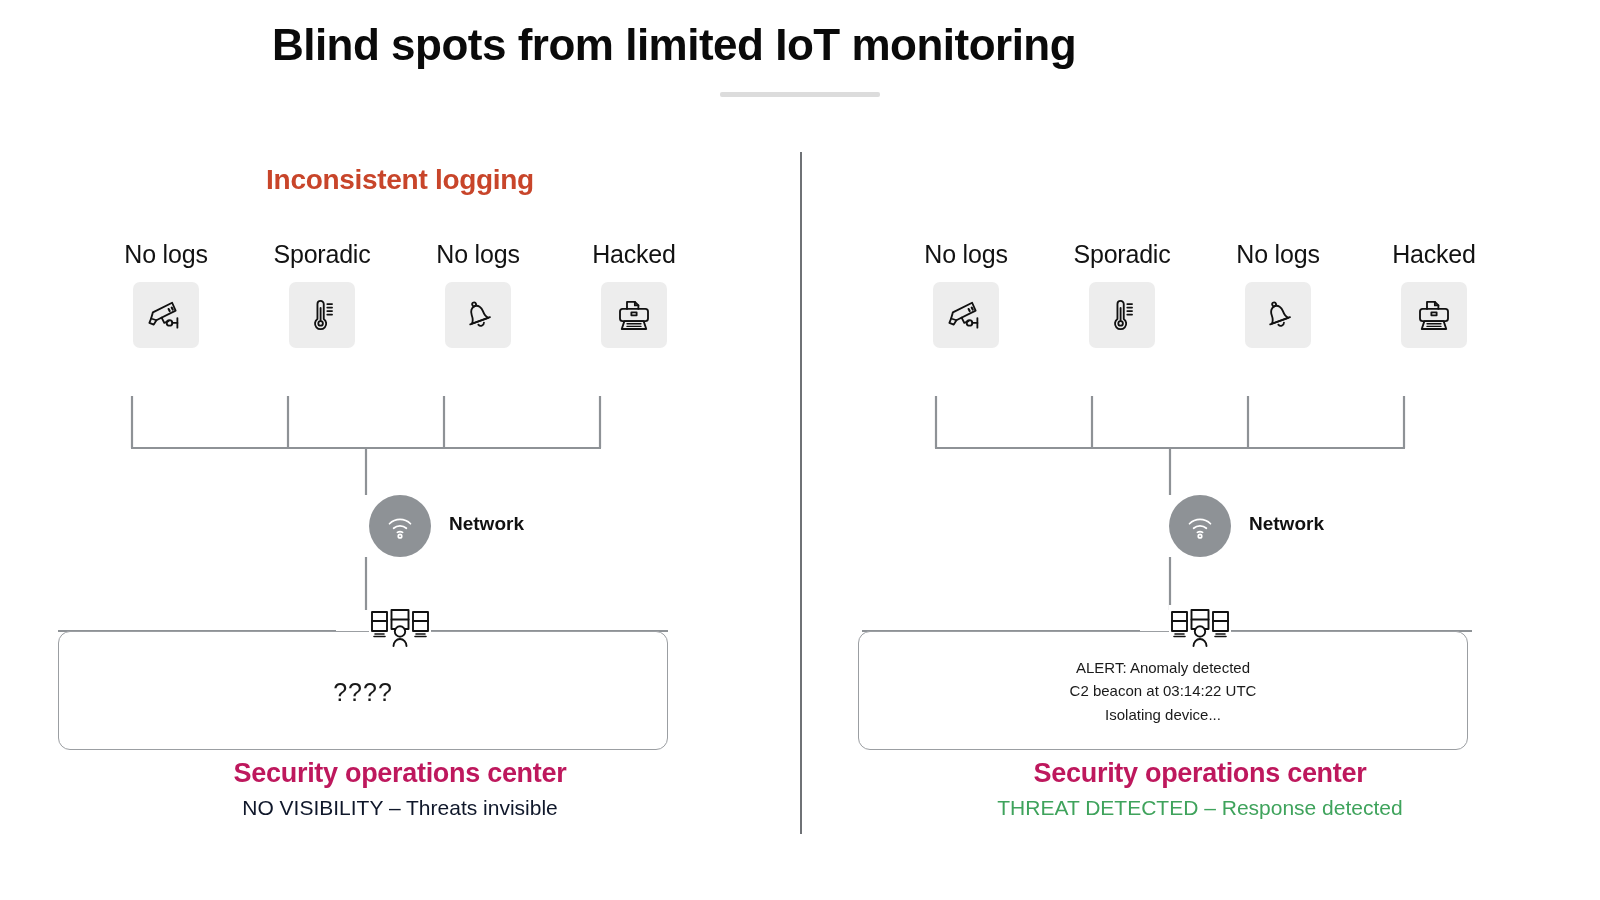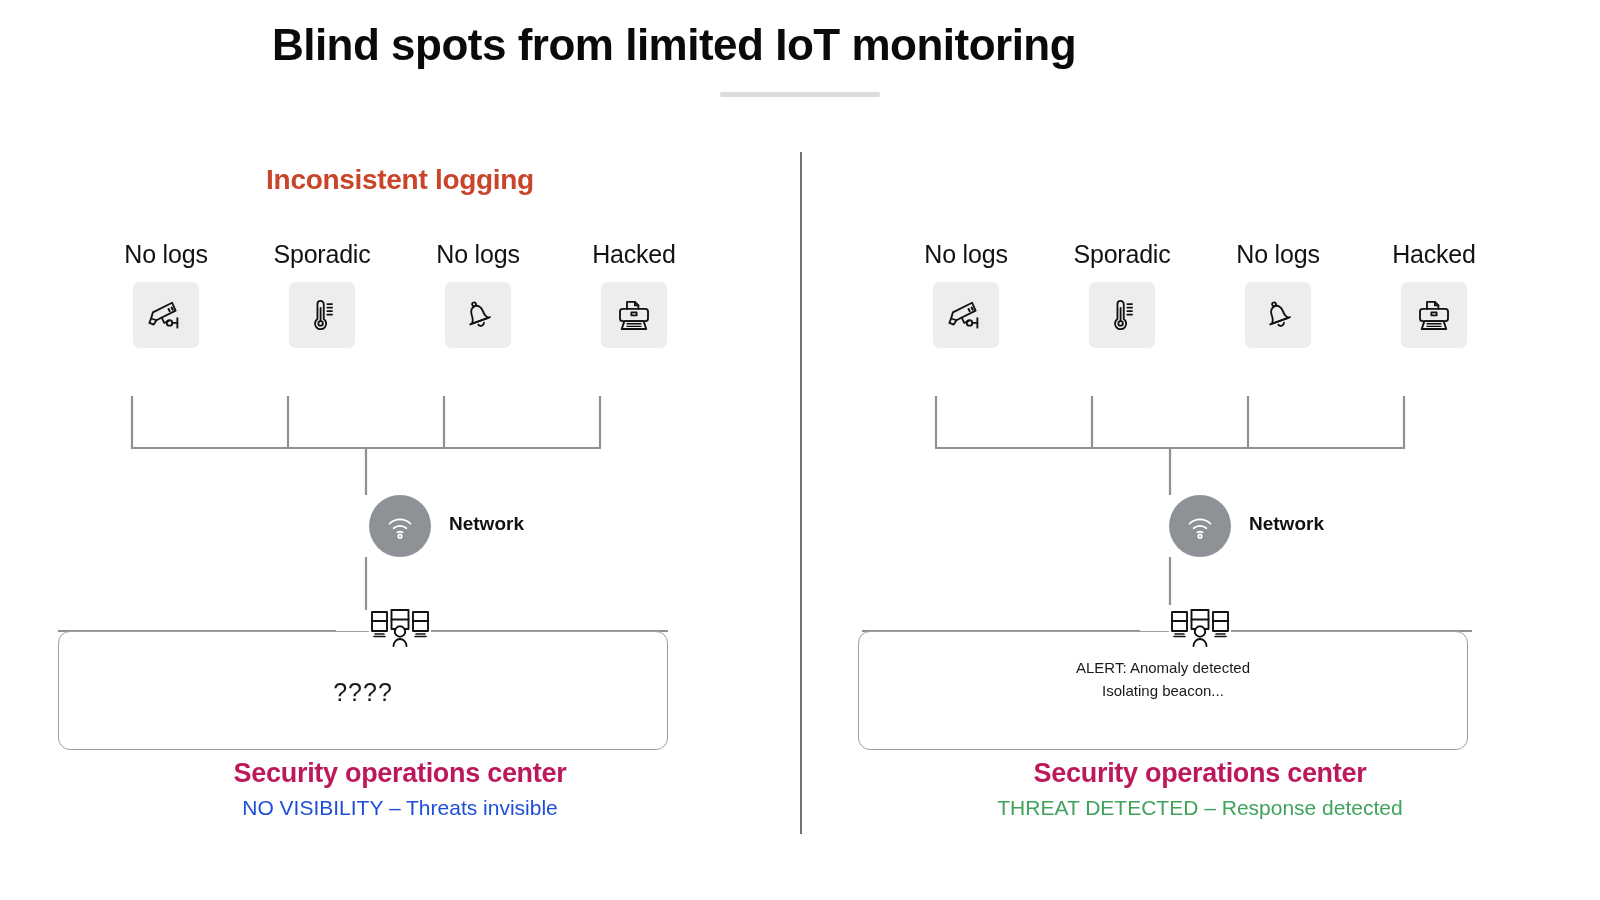"C2 beacon at 03:14:22 UTC" div { html: none -> <div>C2 beacon at 03:14:22 UTC</div> }
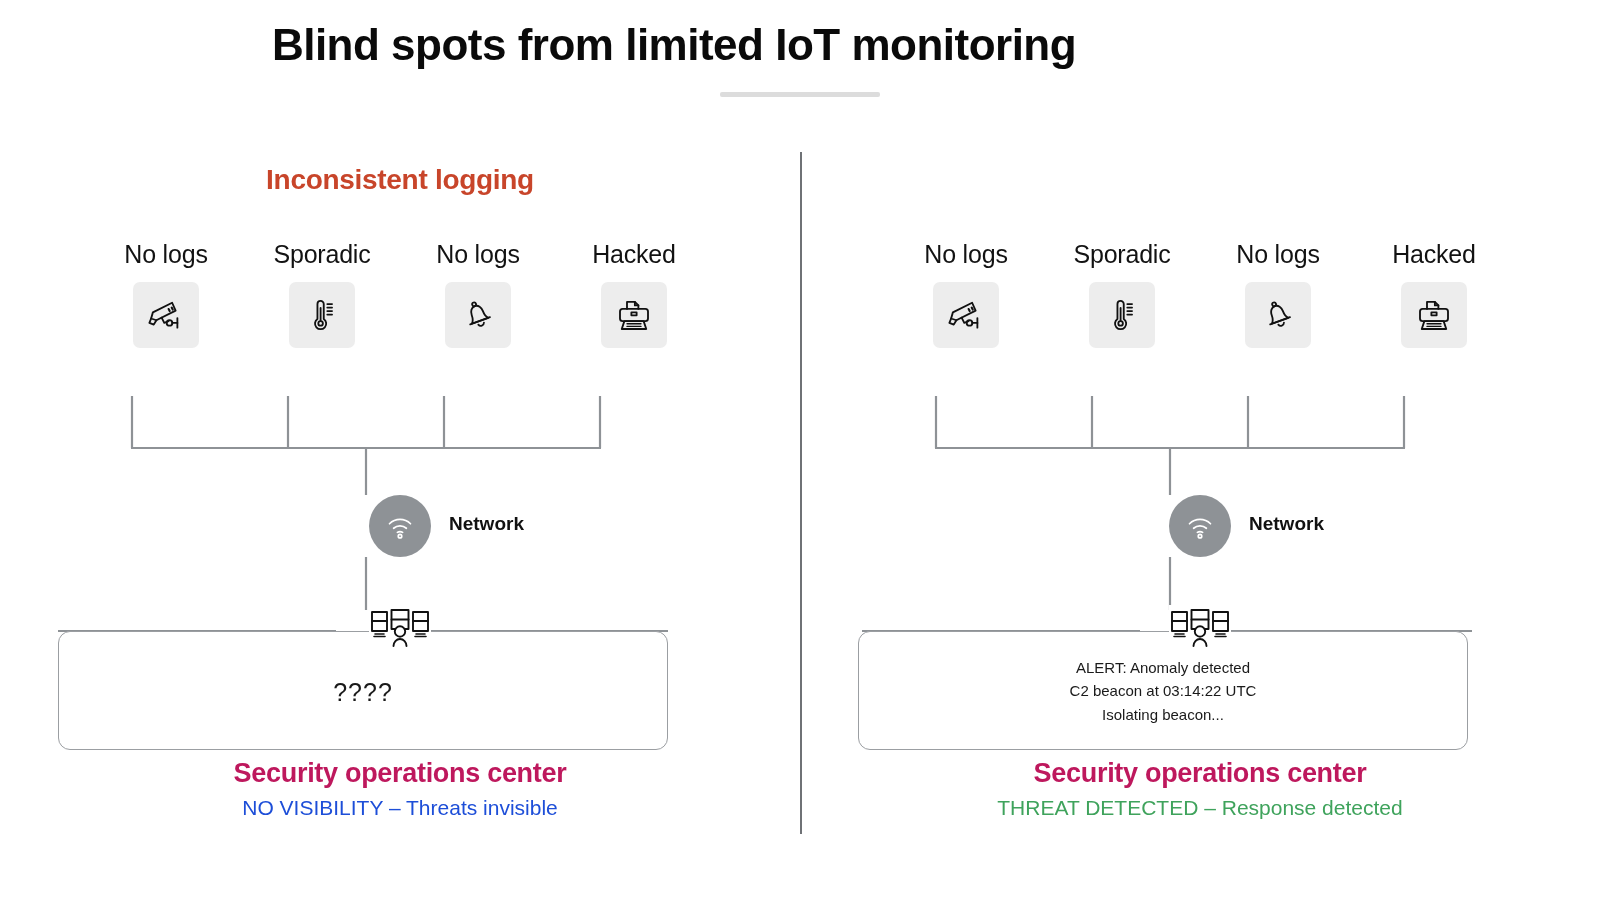"Isolating beacon..." div { text: beacon -> device }
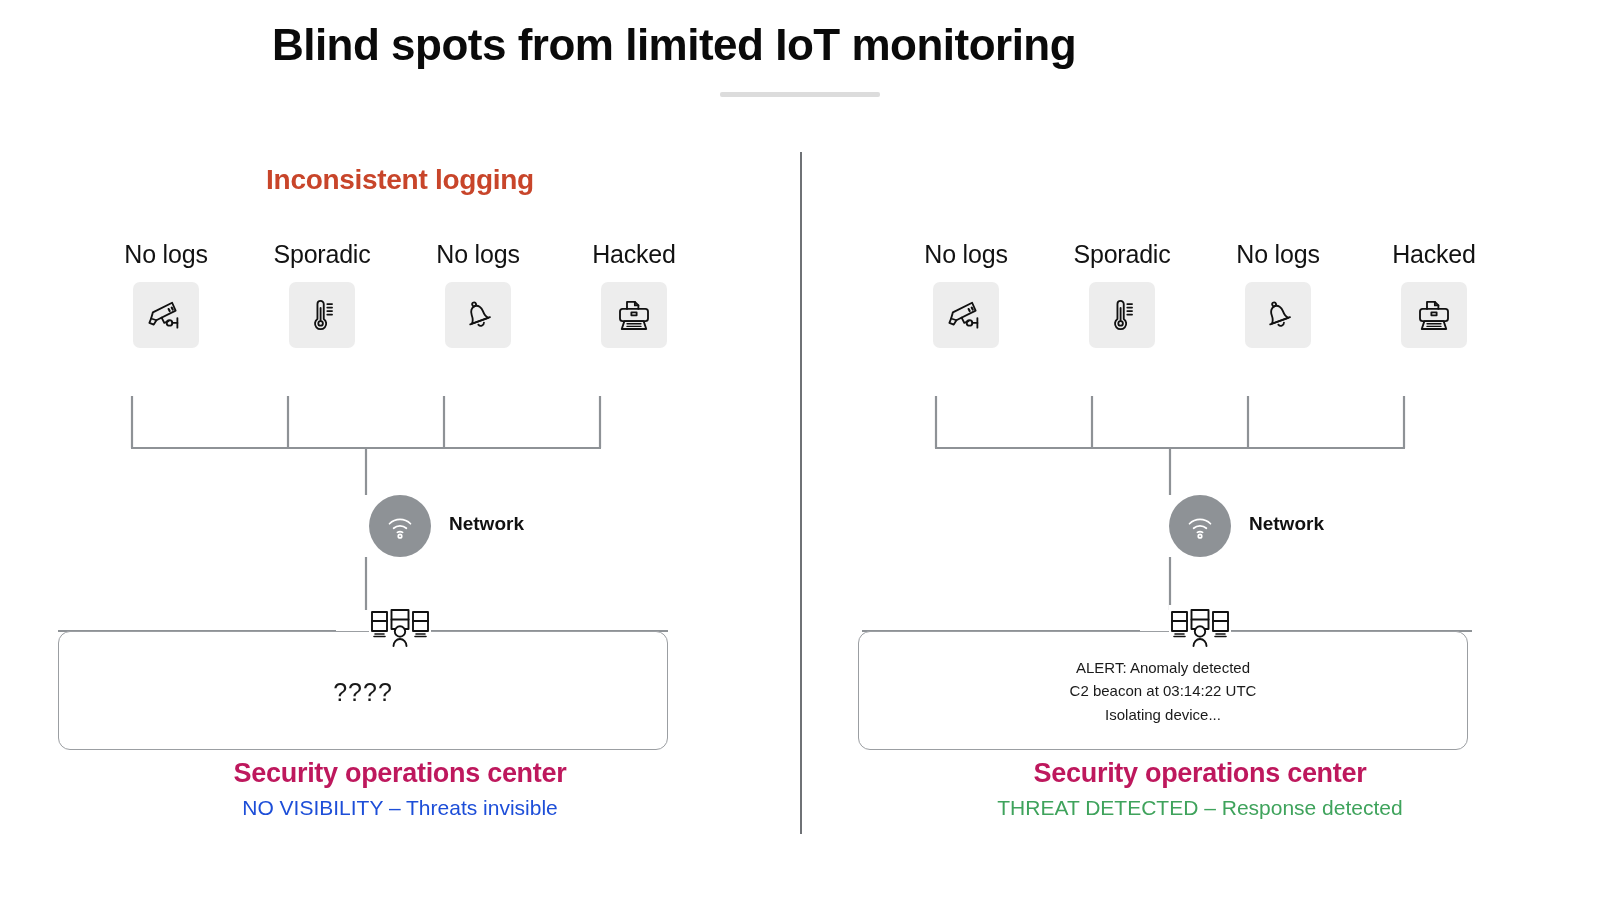"NO VISIBILITY – Threats invisible" div.soc-status { color: #1d4ed8 -> #0f172a }
